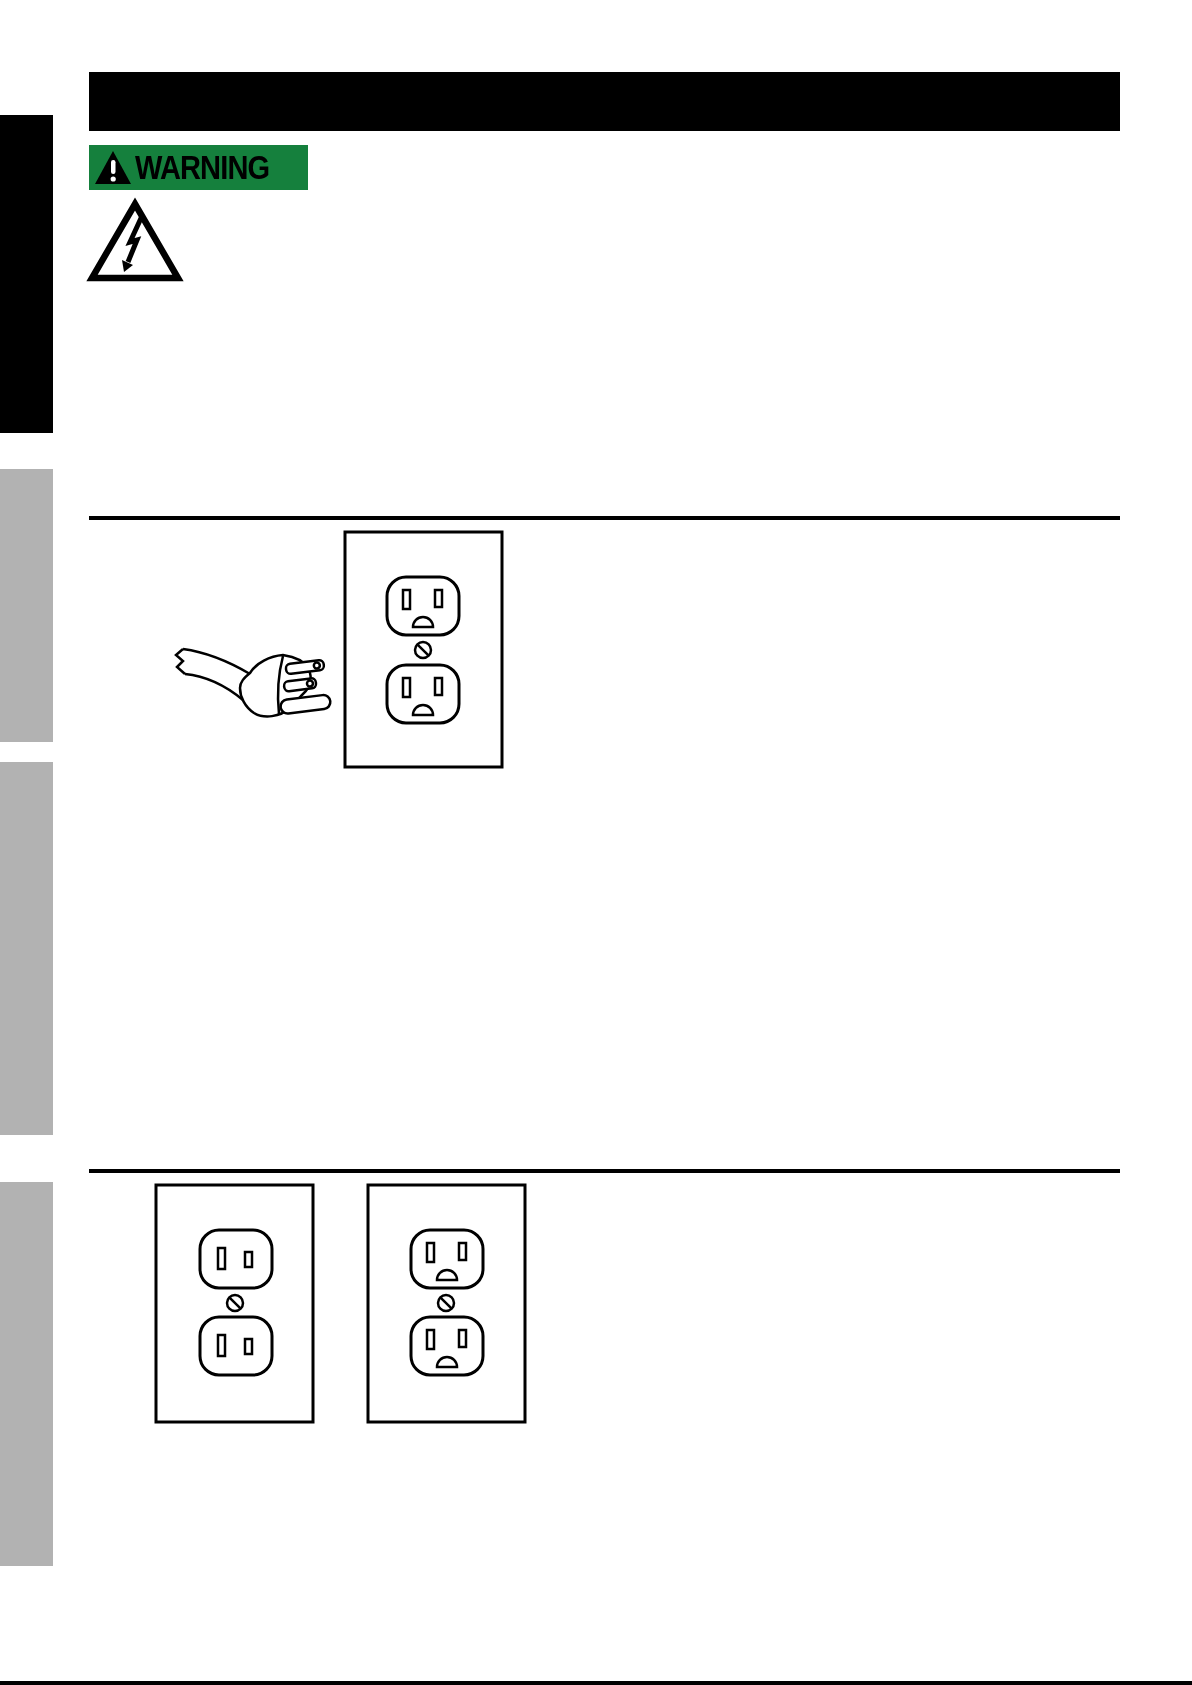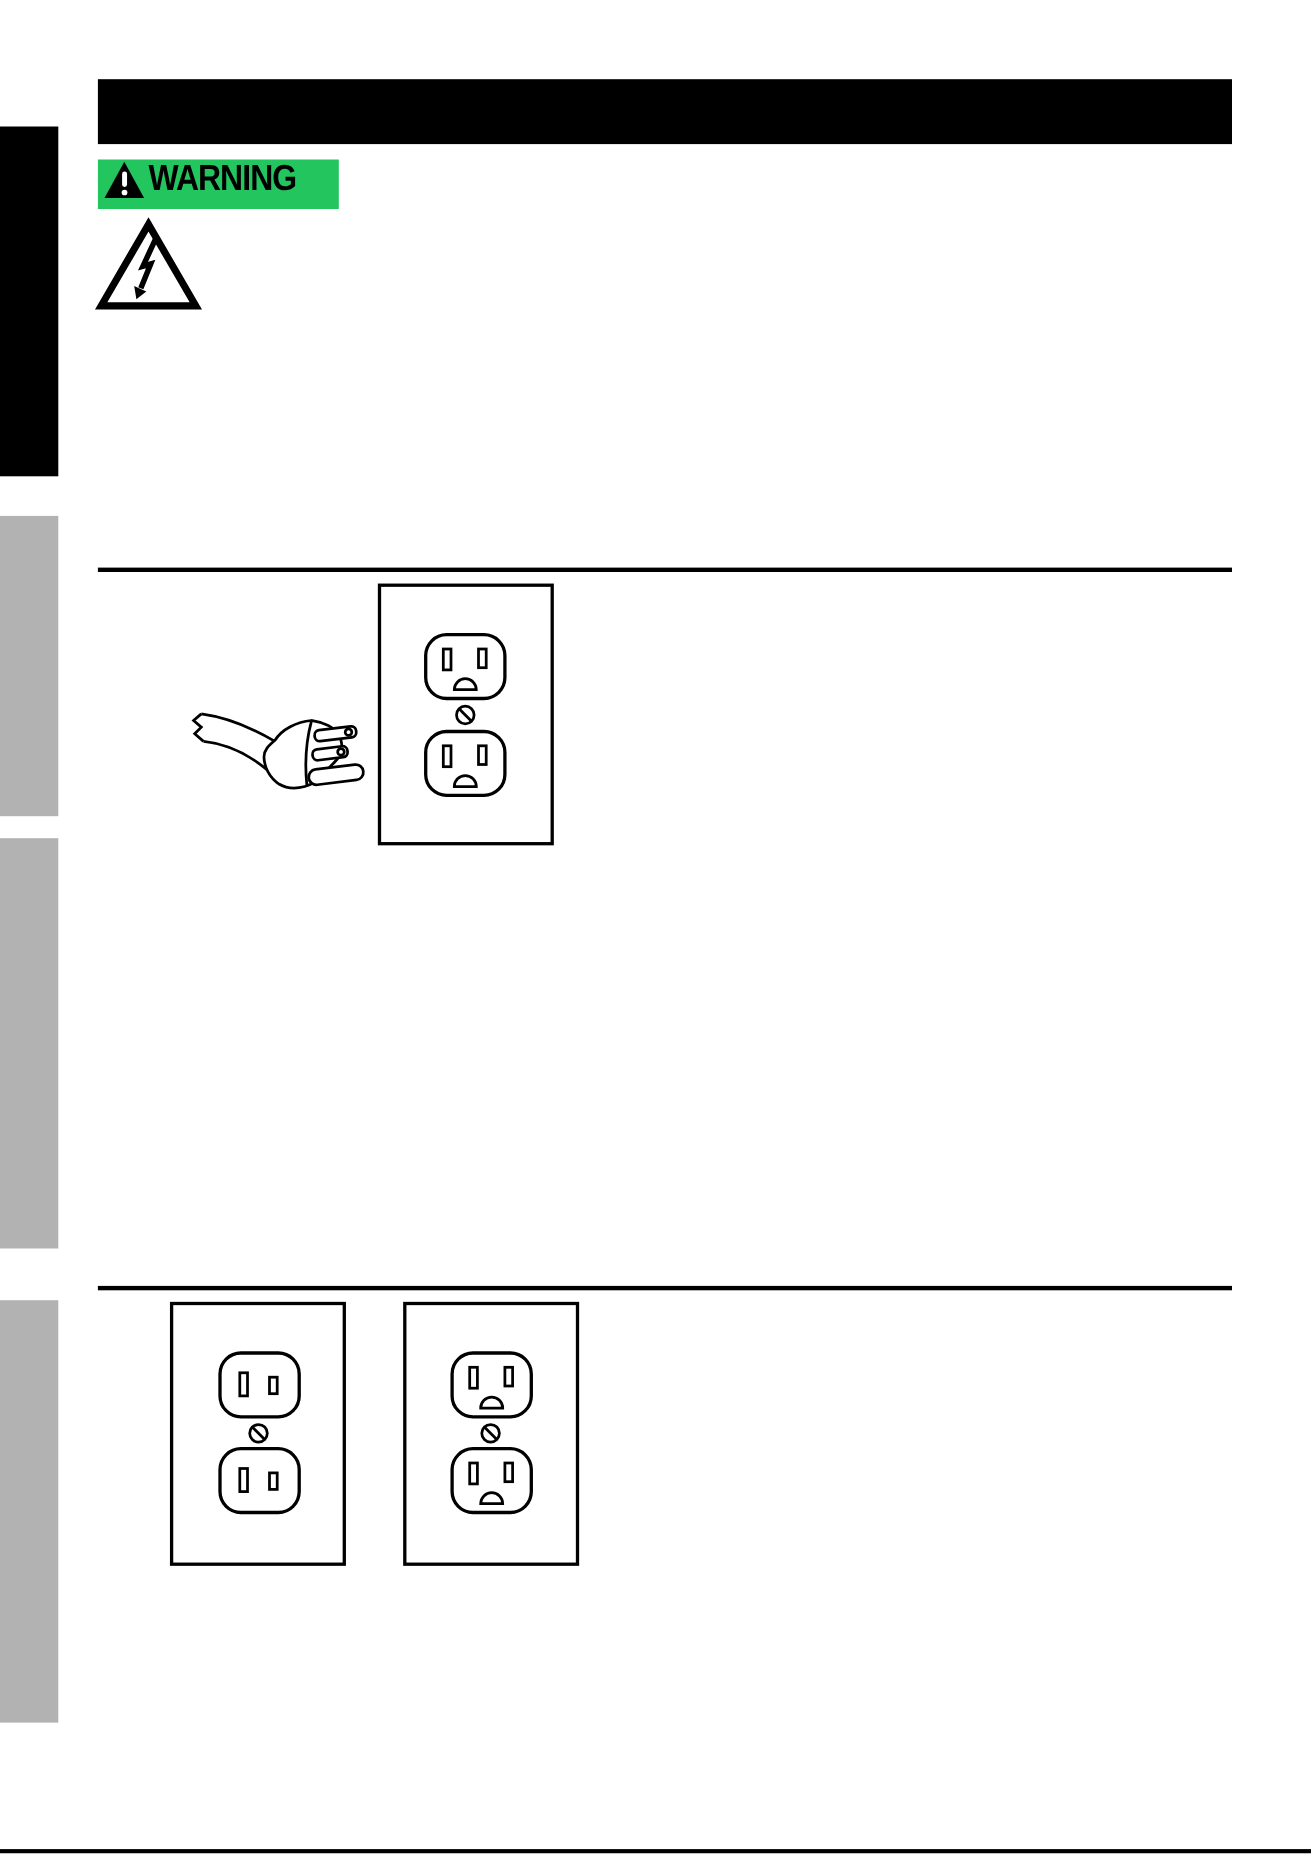"WARNING" .warning-badge { align-items: none -> center; background: #22c55e -> #15803d }
